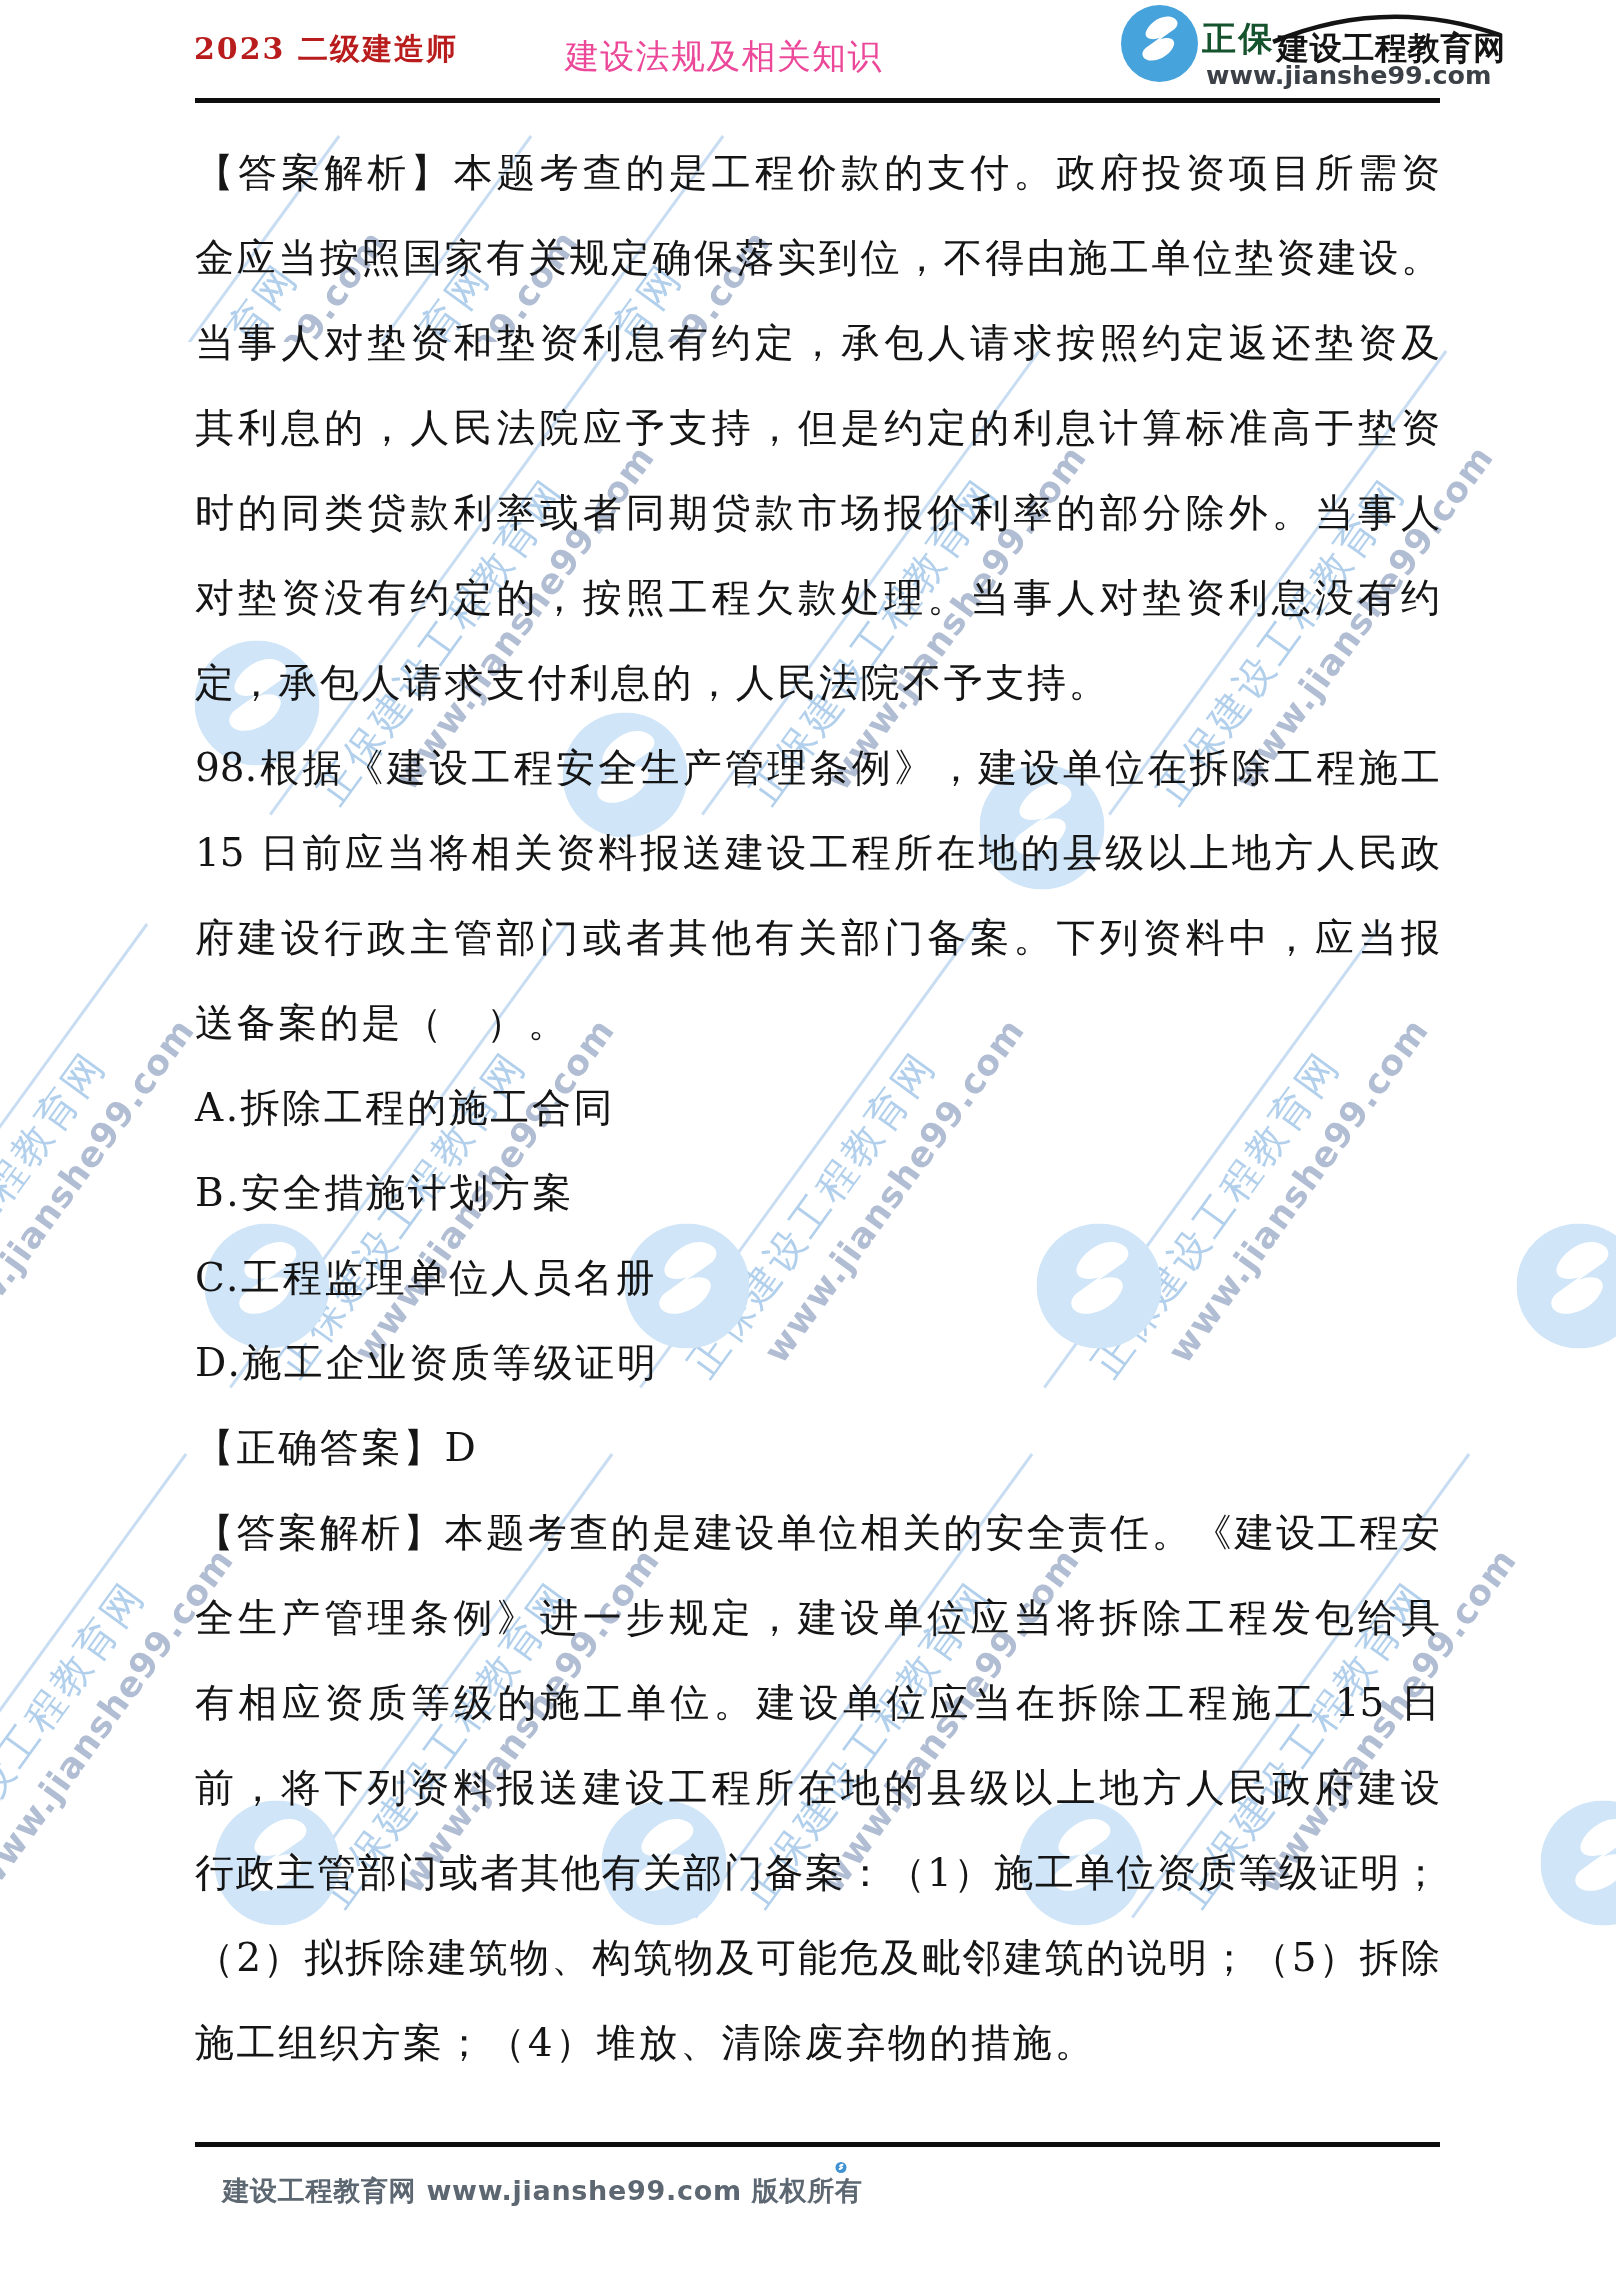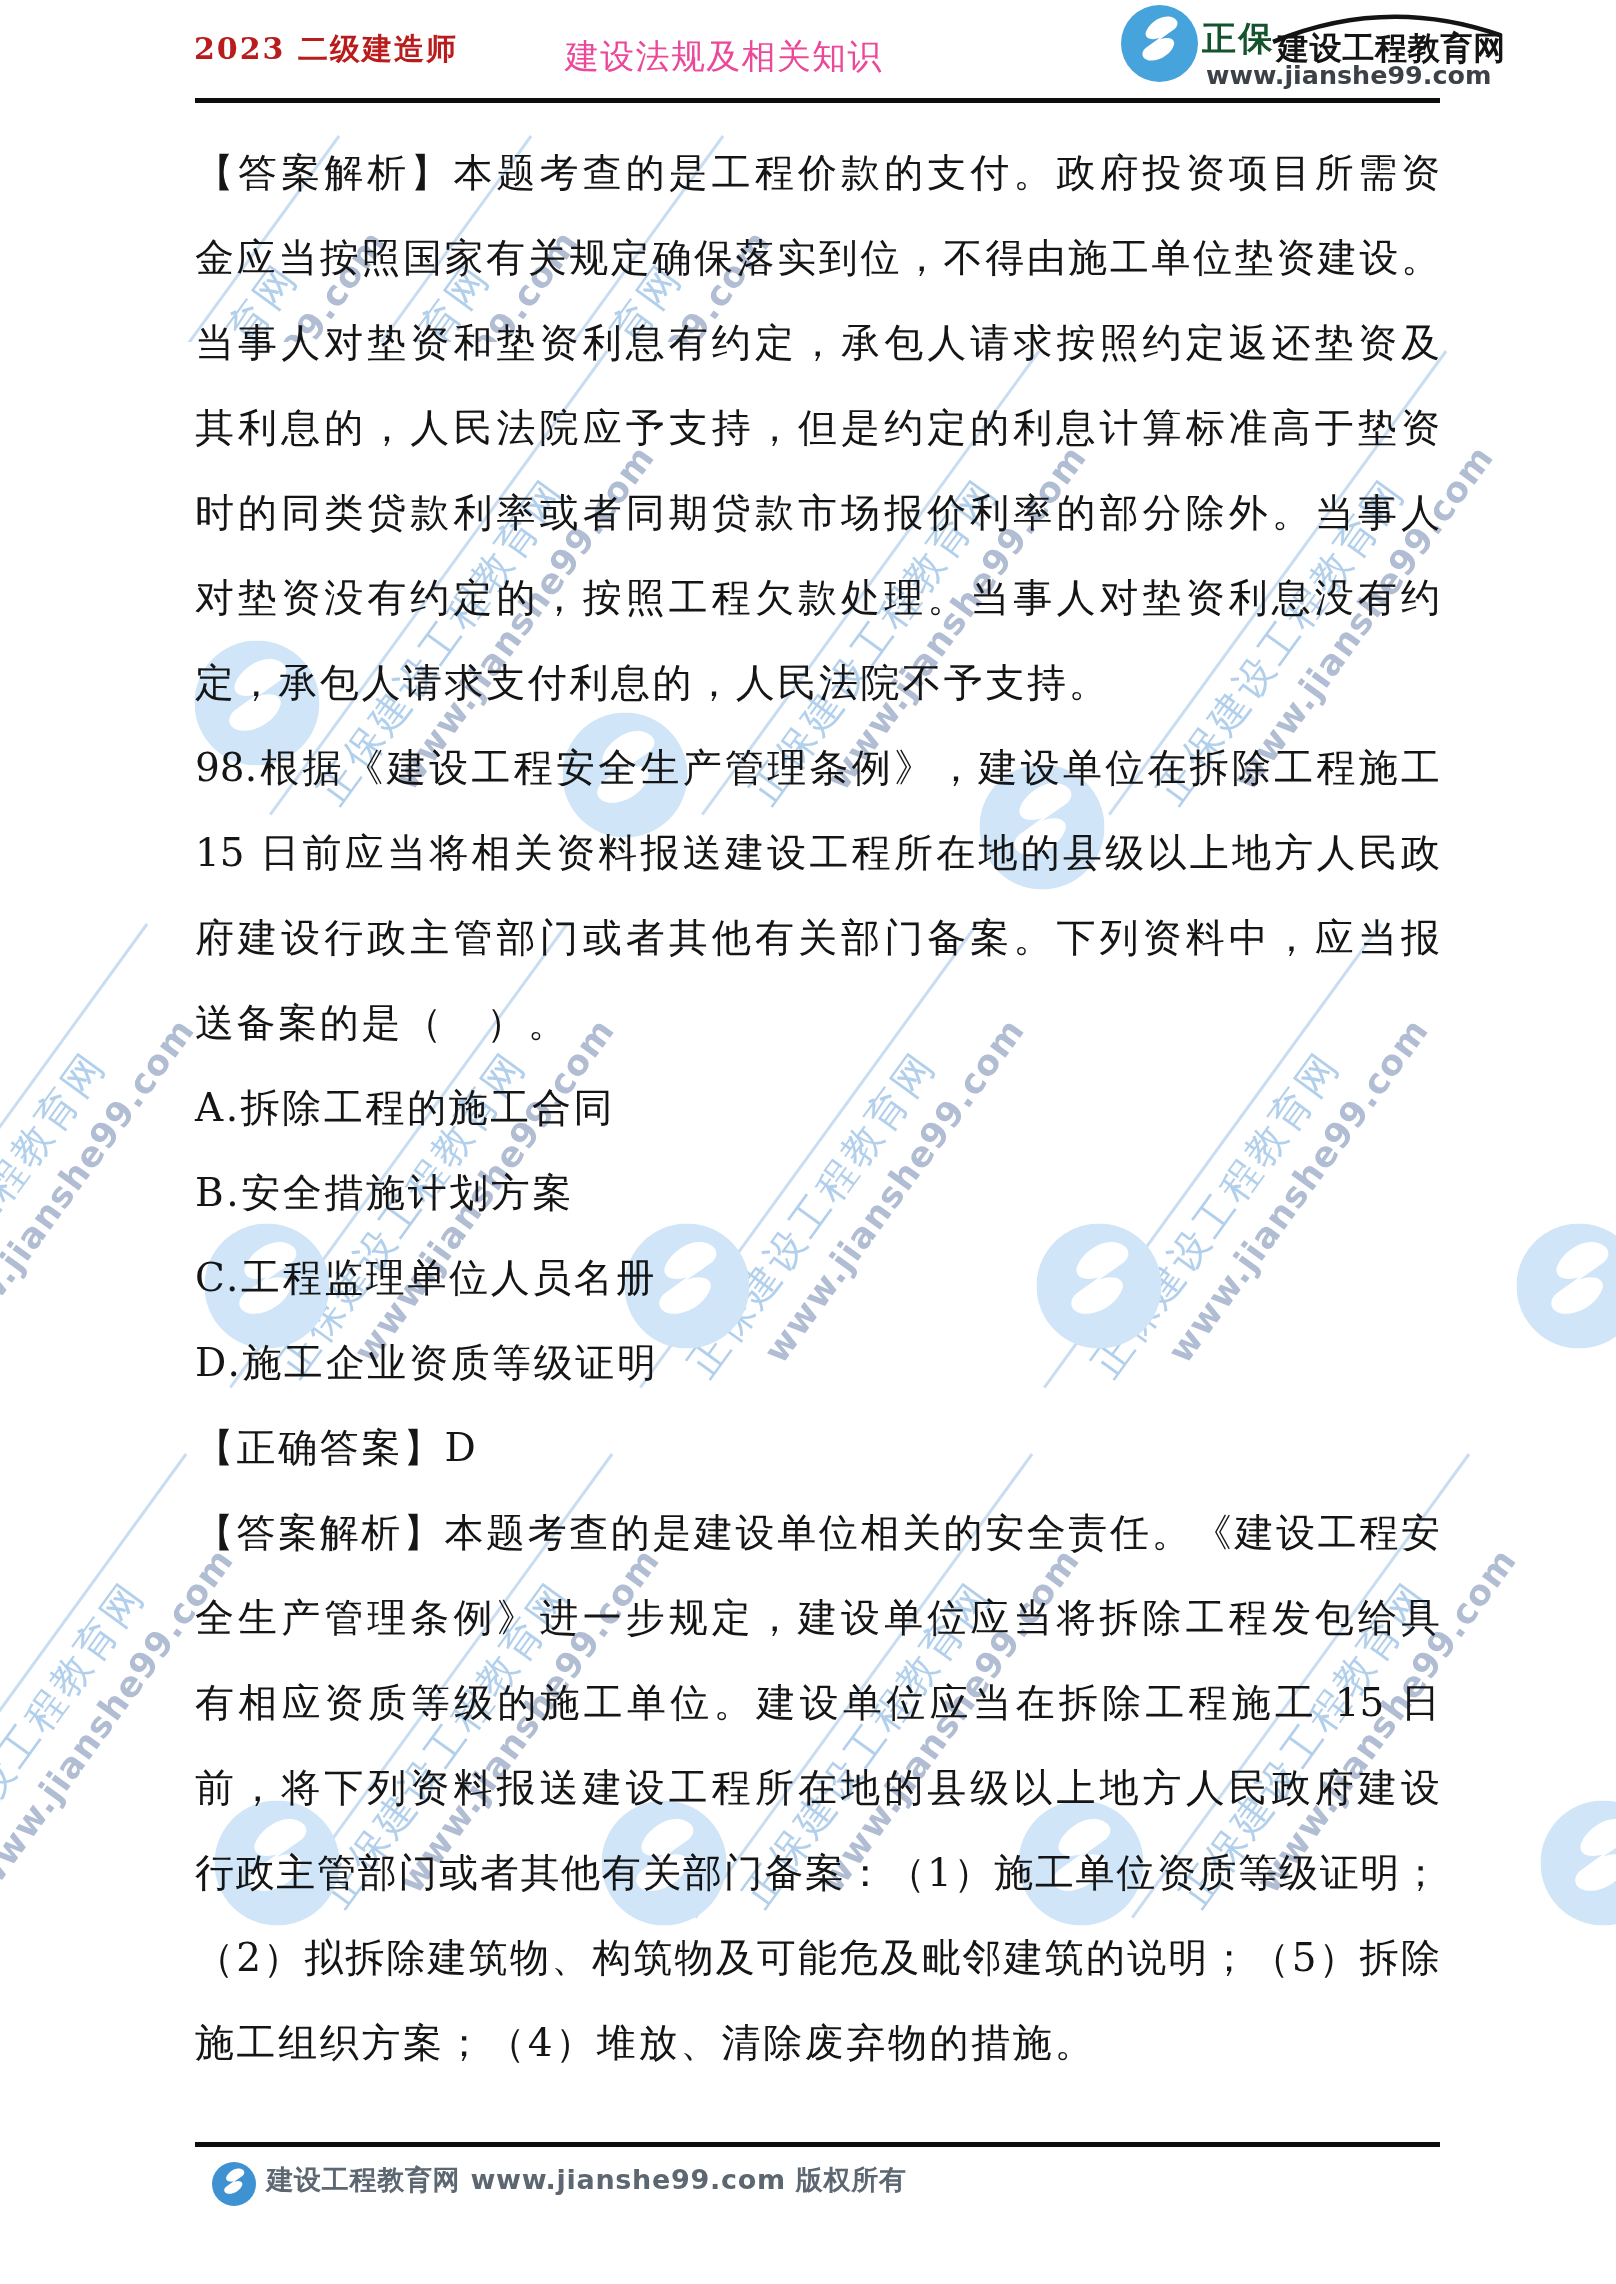"建设工程教育网 www.jianshe99.com 版权所有" .ft { align-items: flex-start -> flex-end; flex-direction: none -> column }
